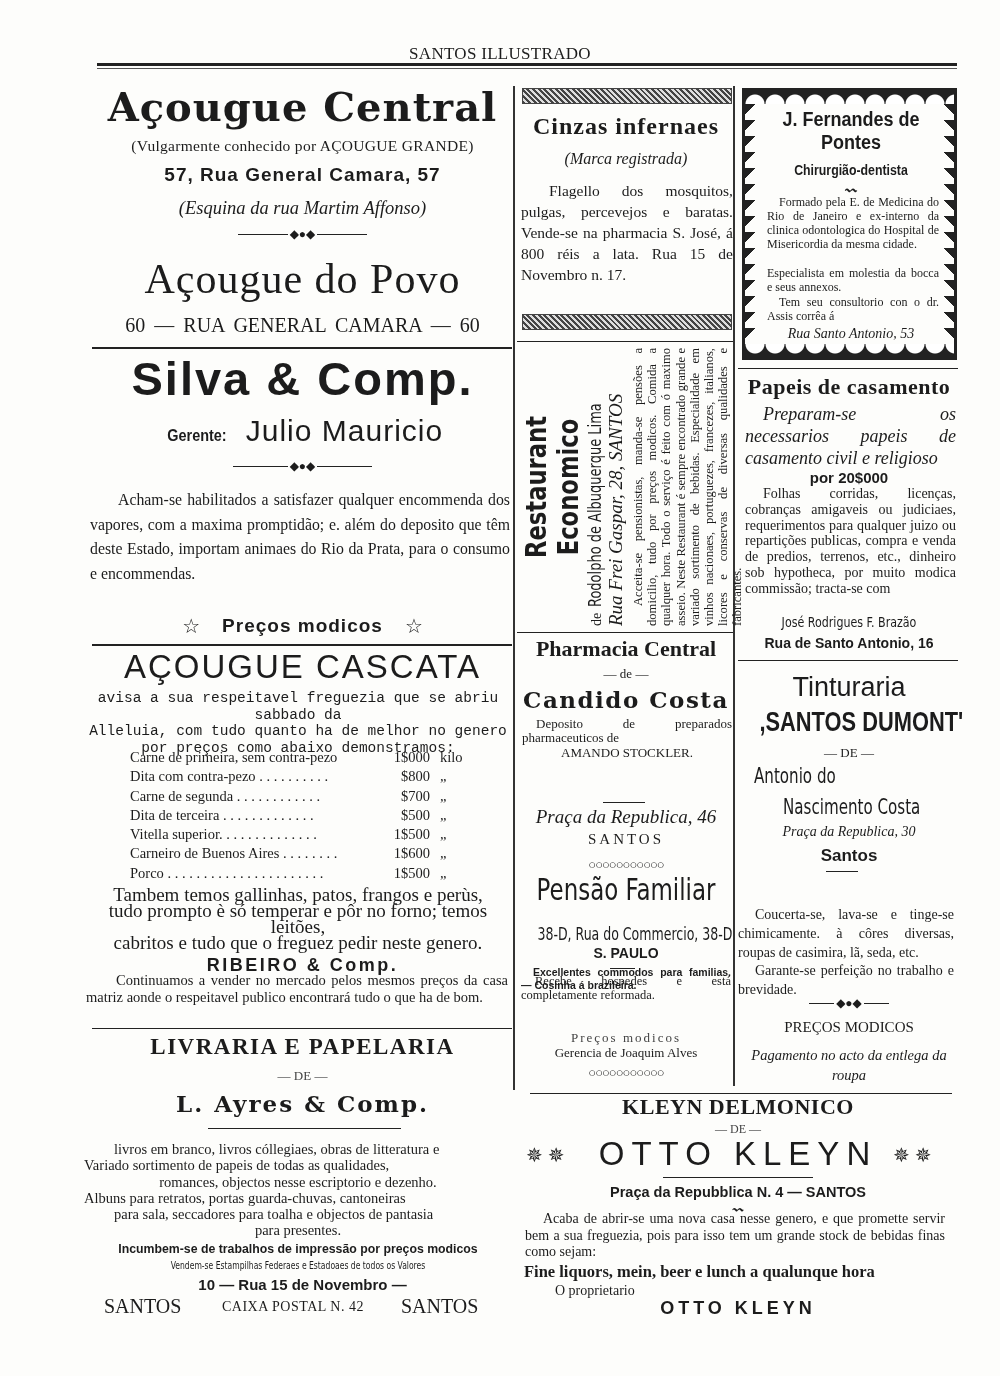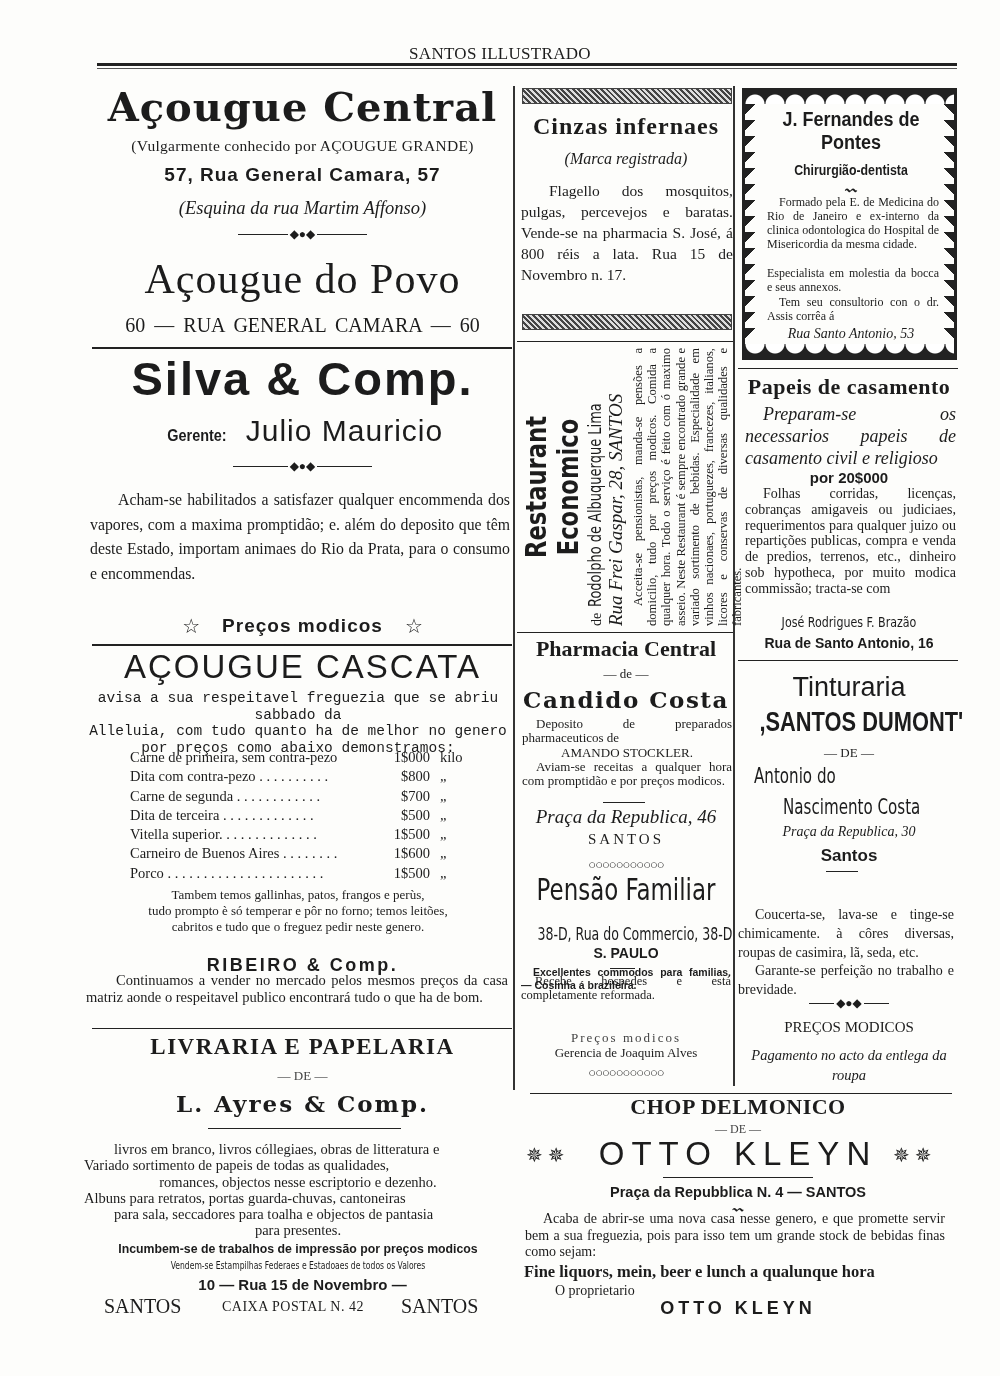"Aviam-se receitas a qualquer hora" div.just-last { html: <div>Aviam-se receitas a qualquer hora com promptidão e por preços modicos.</div> -> none }
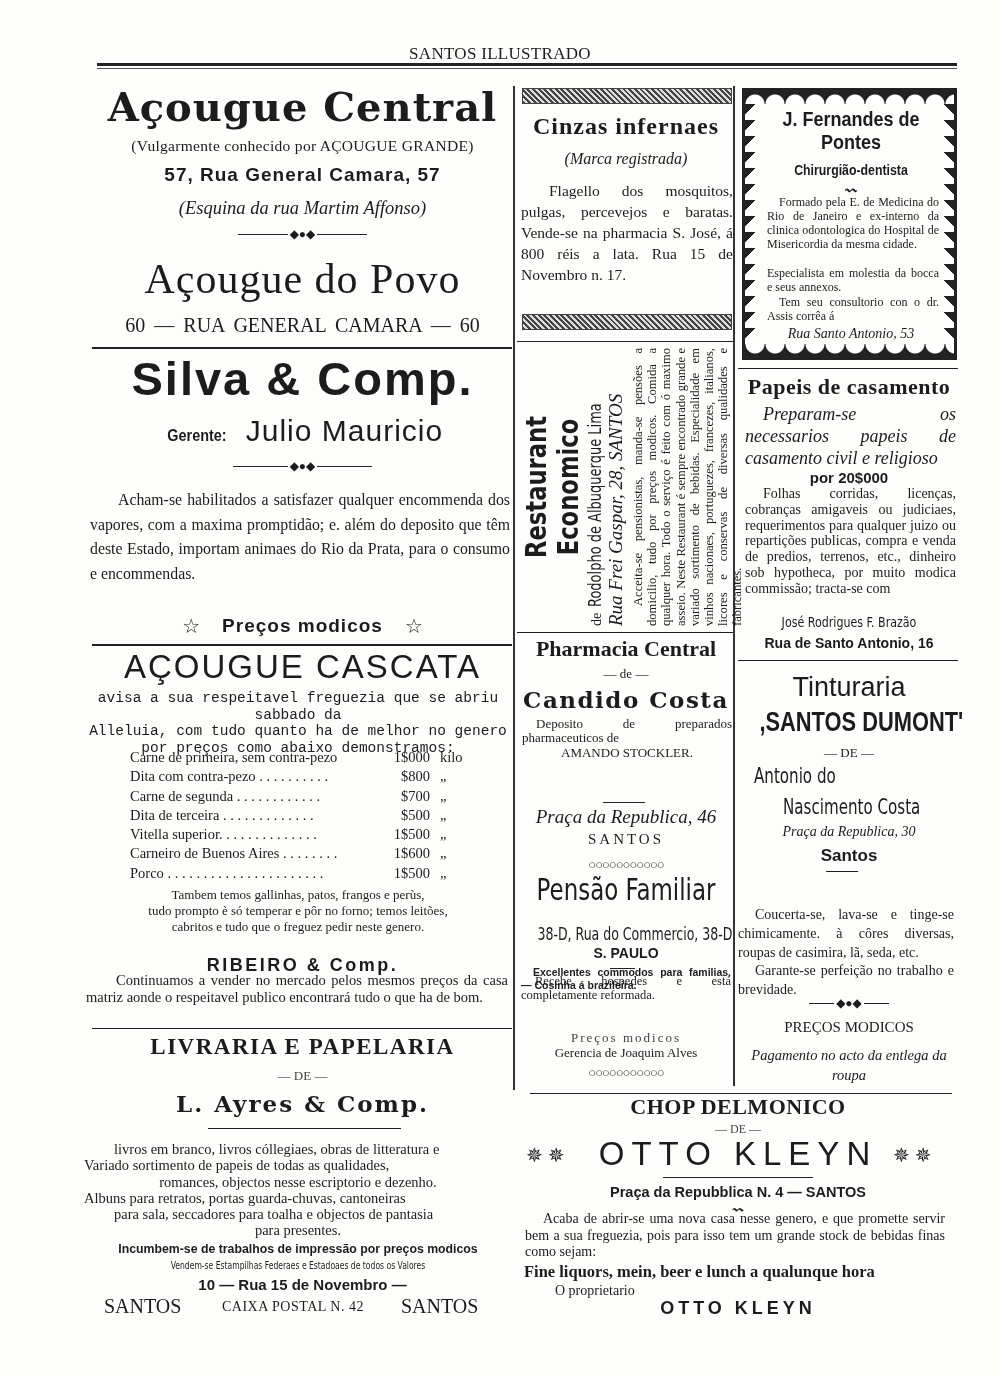"Tambem temos gallinhas, patos, frangos" div.abs { font-size: 13px -> 19px }
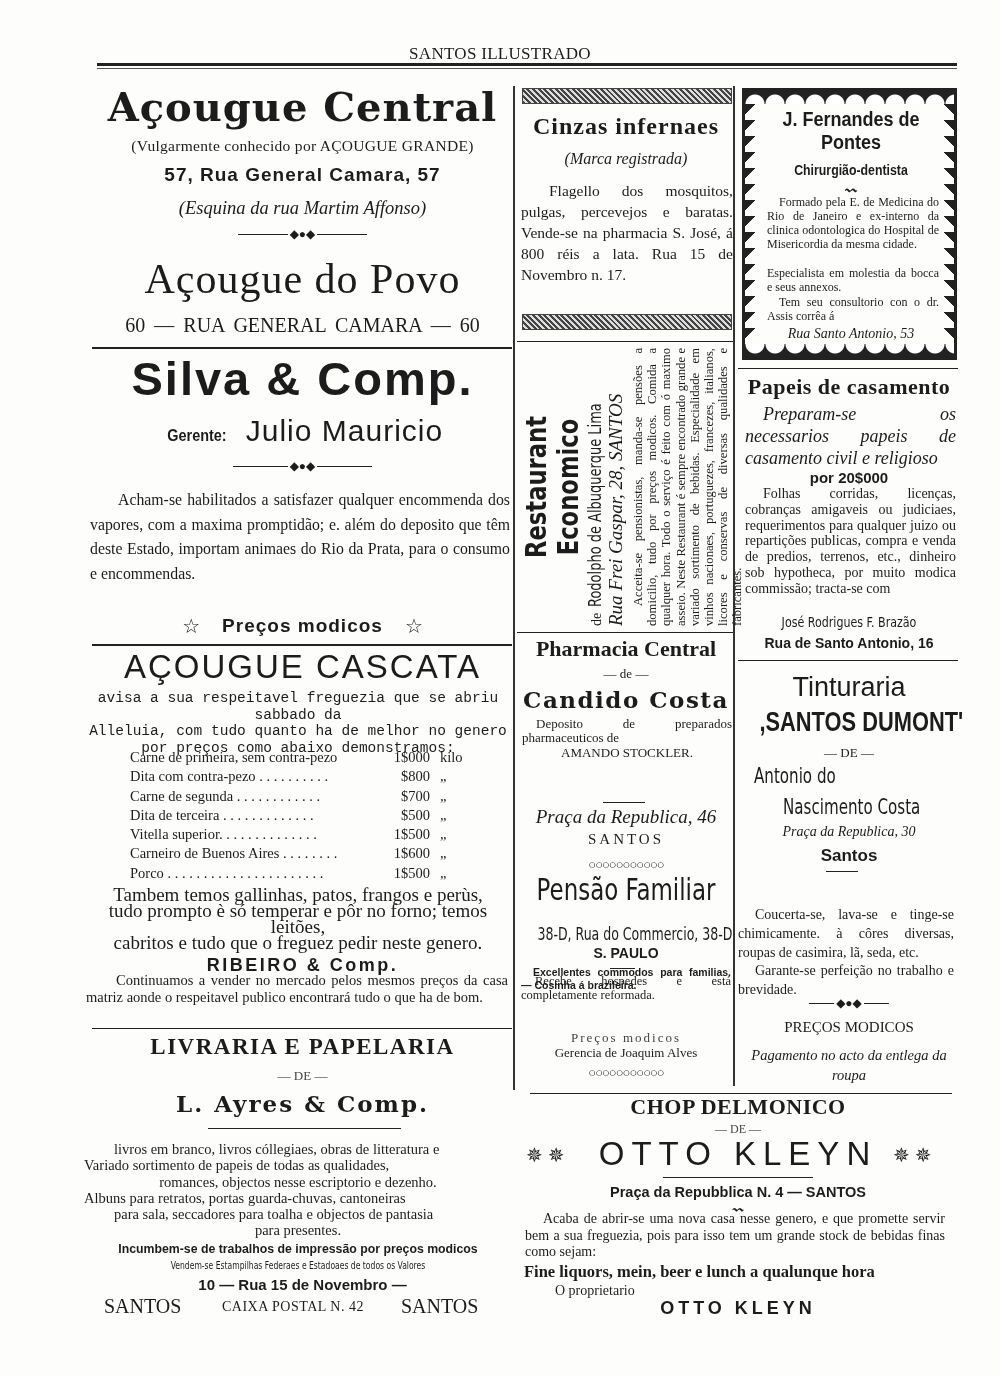"CHOP DELMONICO" div.abs { text: CHOP -> KLEYN }
